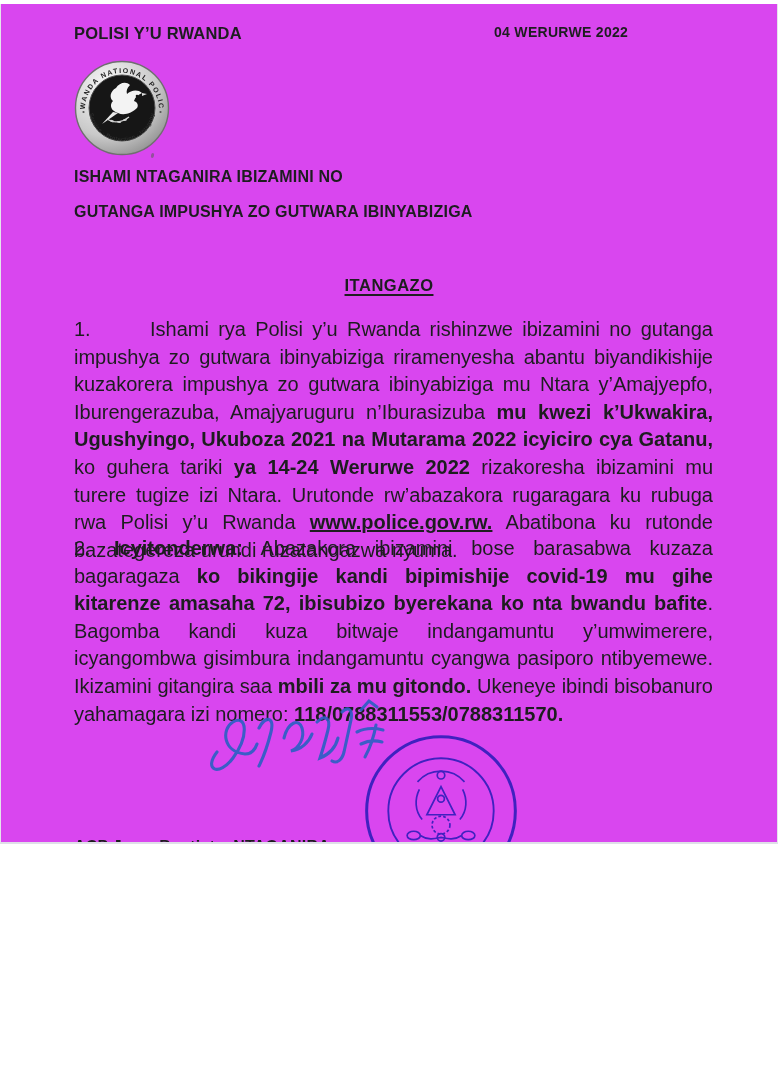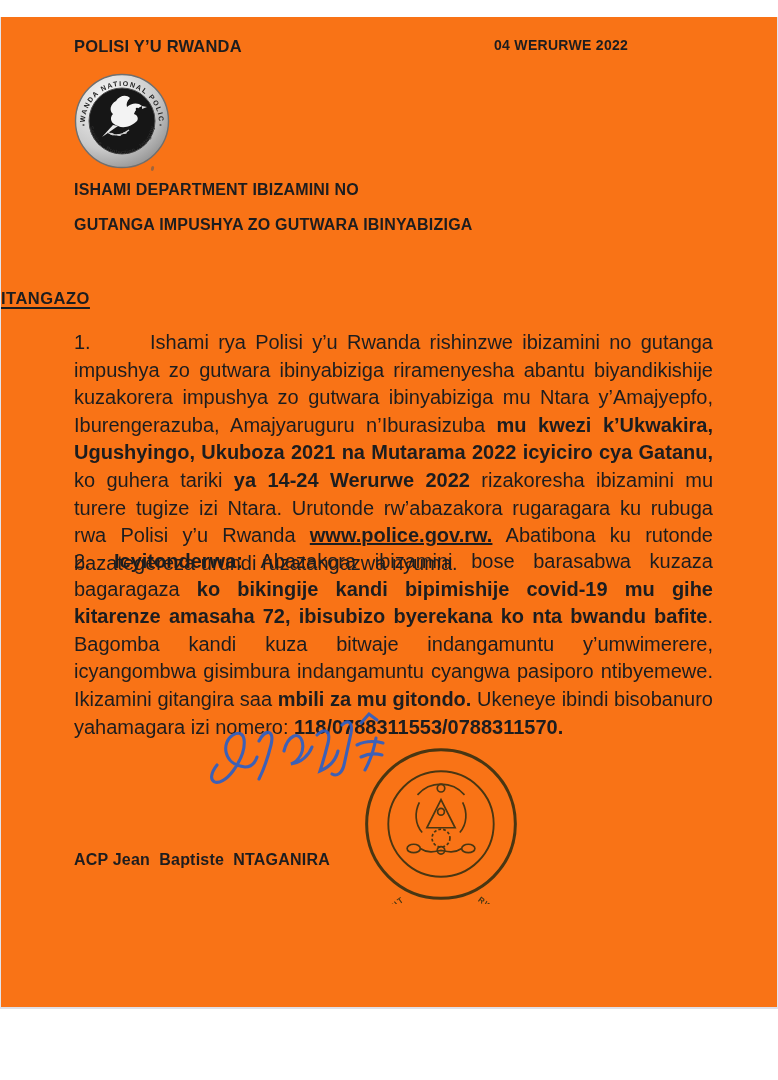"POLISI Y’U RWANDA" .page { background: #f97316 -> #d946ef; height: 992px -> 840px; margin: 17px auto -> 4px auto }
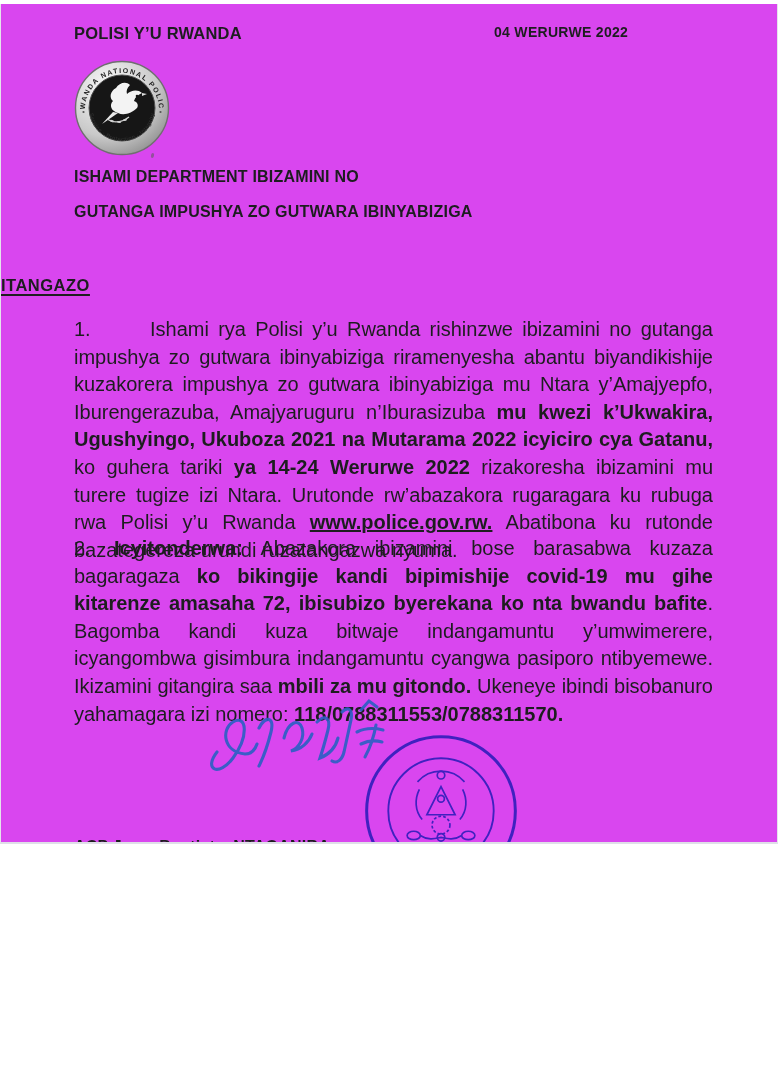"ISHAMI DEPARTMENT IBIZAMINI NO" div { text: DEPARTMENT -> NTAGANIRA }
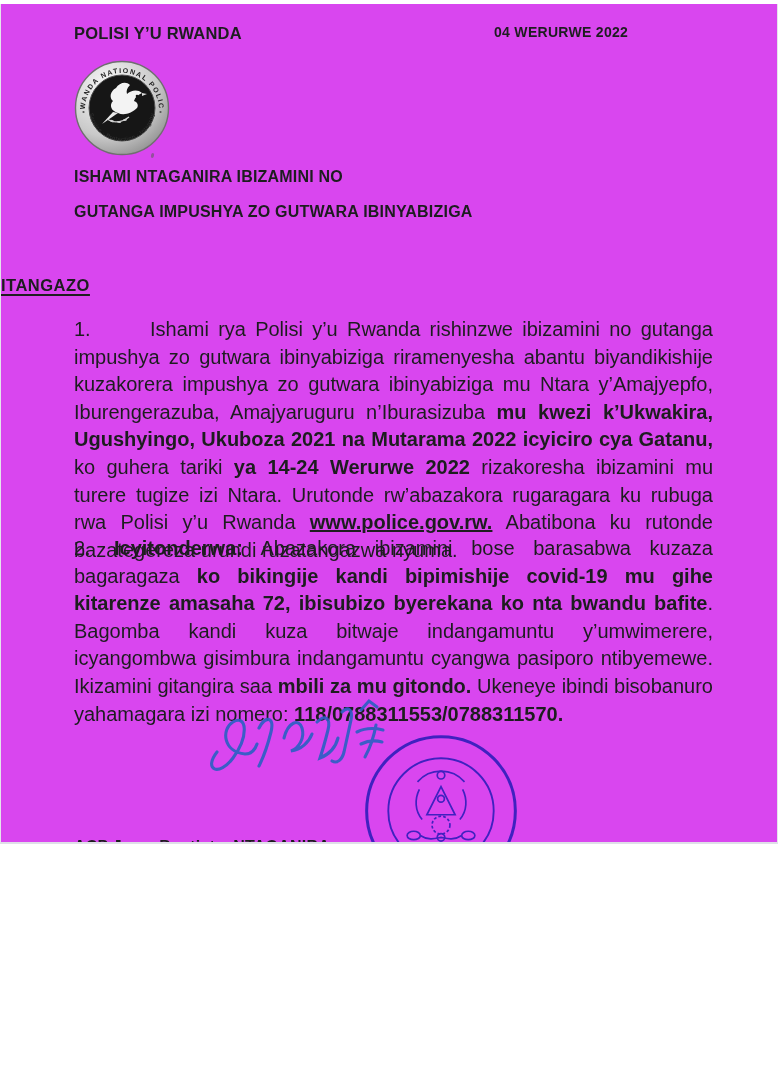"ITANGAZO" .doc-title { text-align: left -> center }
